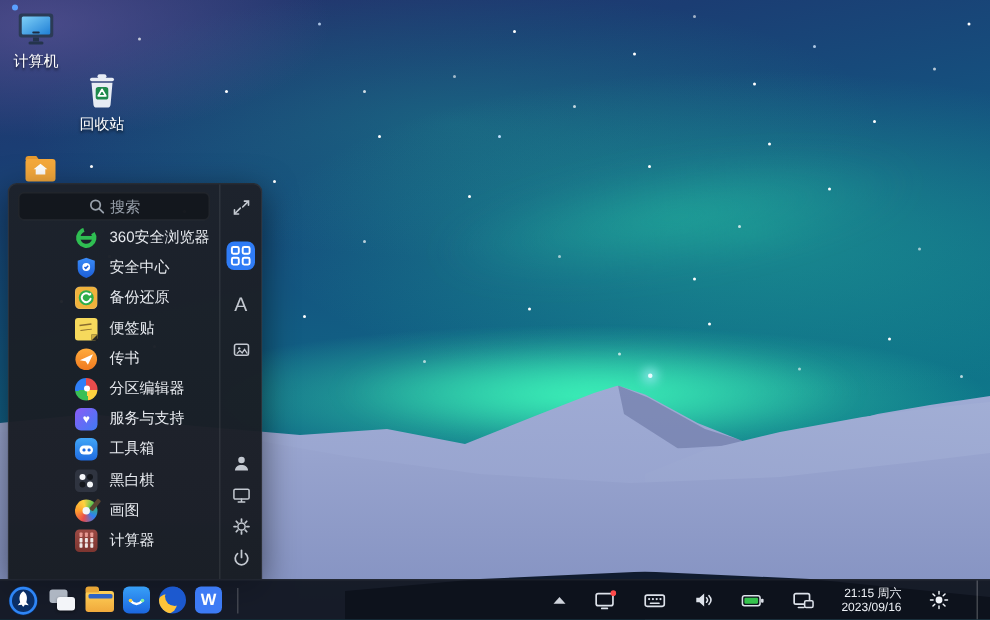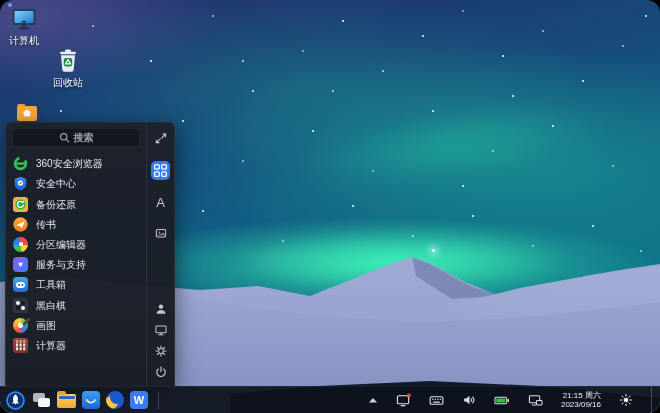"计算机" #screen { border-radius: 13px -> none }
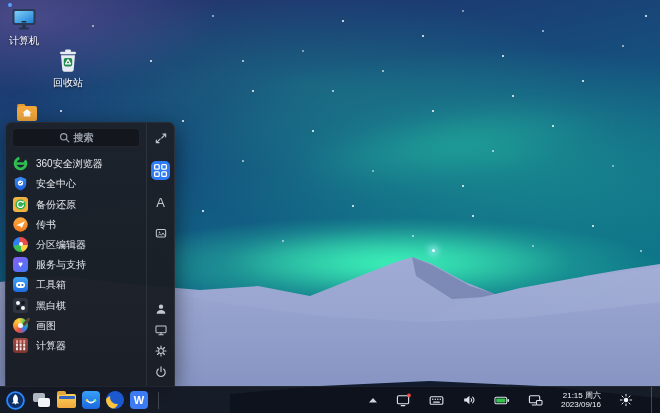"搜索" .search-box span { font-weight: bold -> none }
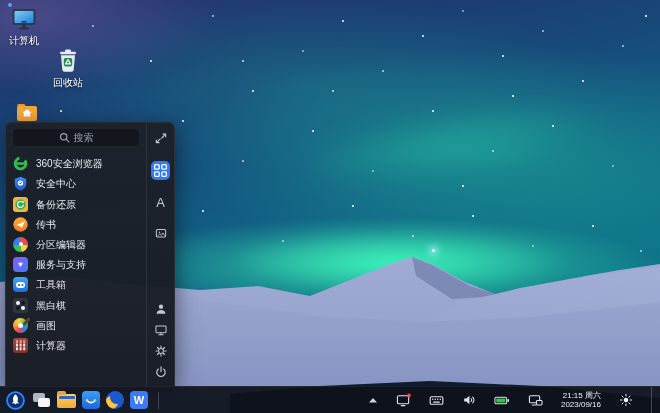"360安全浏览器" .app-row { align-items: flex-end -> flex-start; margin-left: none -> 37px }
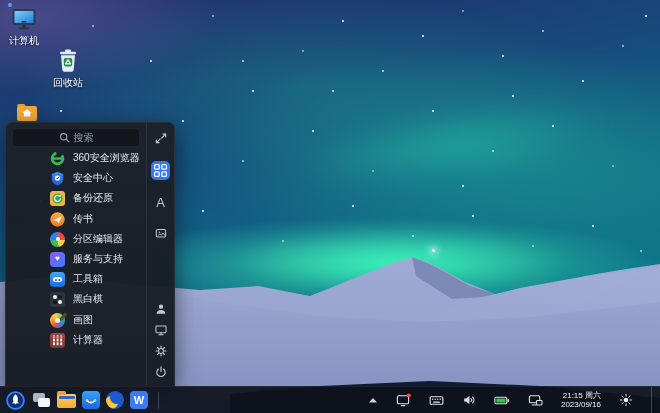"便签贴" div.app-row { html: none -> <div> <span> <i></i> <b></b> </span> <span>便签贴</span> </div> }
